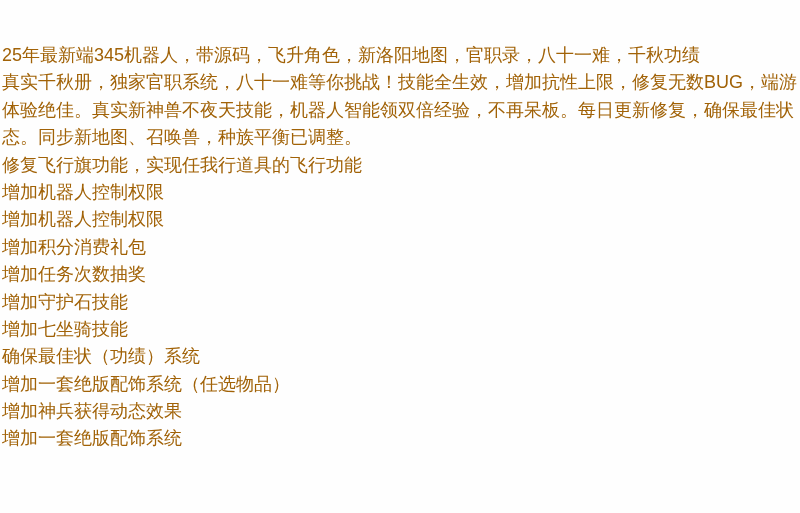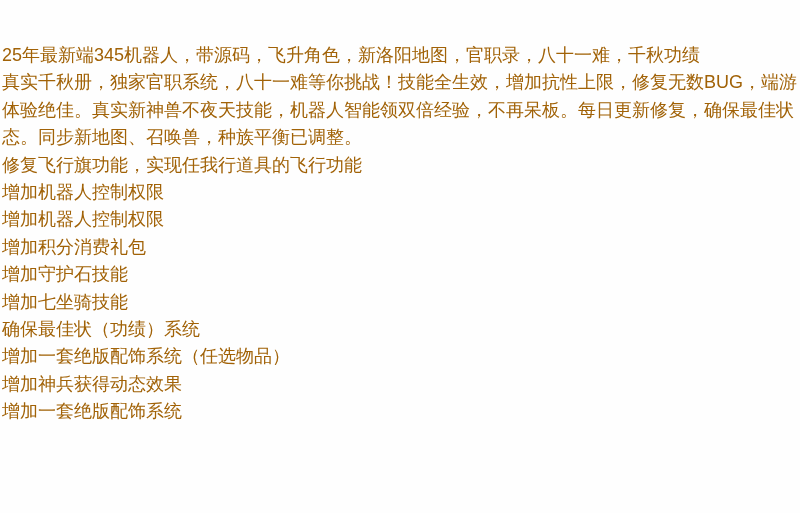"增加任务次数抽奖" div.line { html: none -> <div>增加任务次数抽奖</div> }
